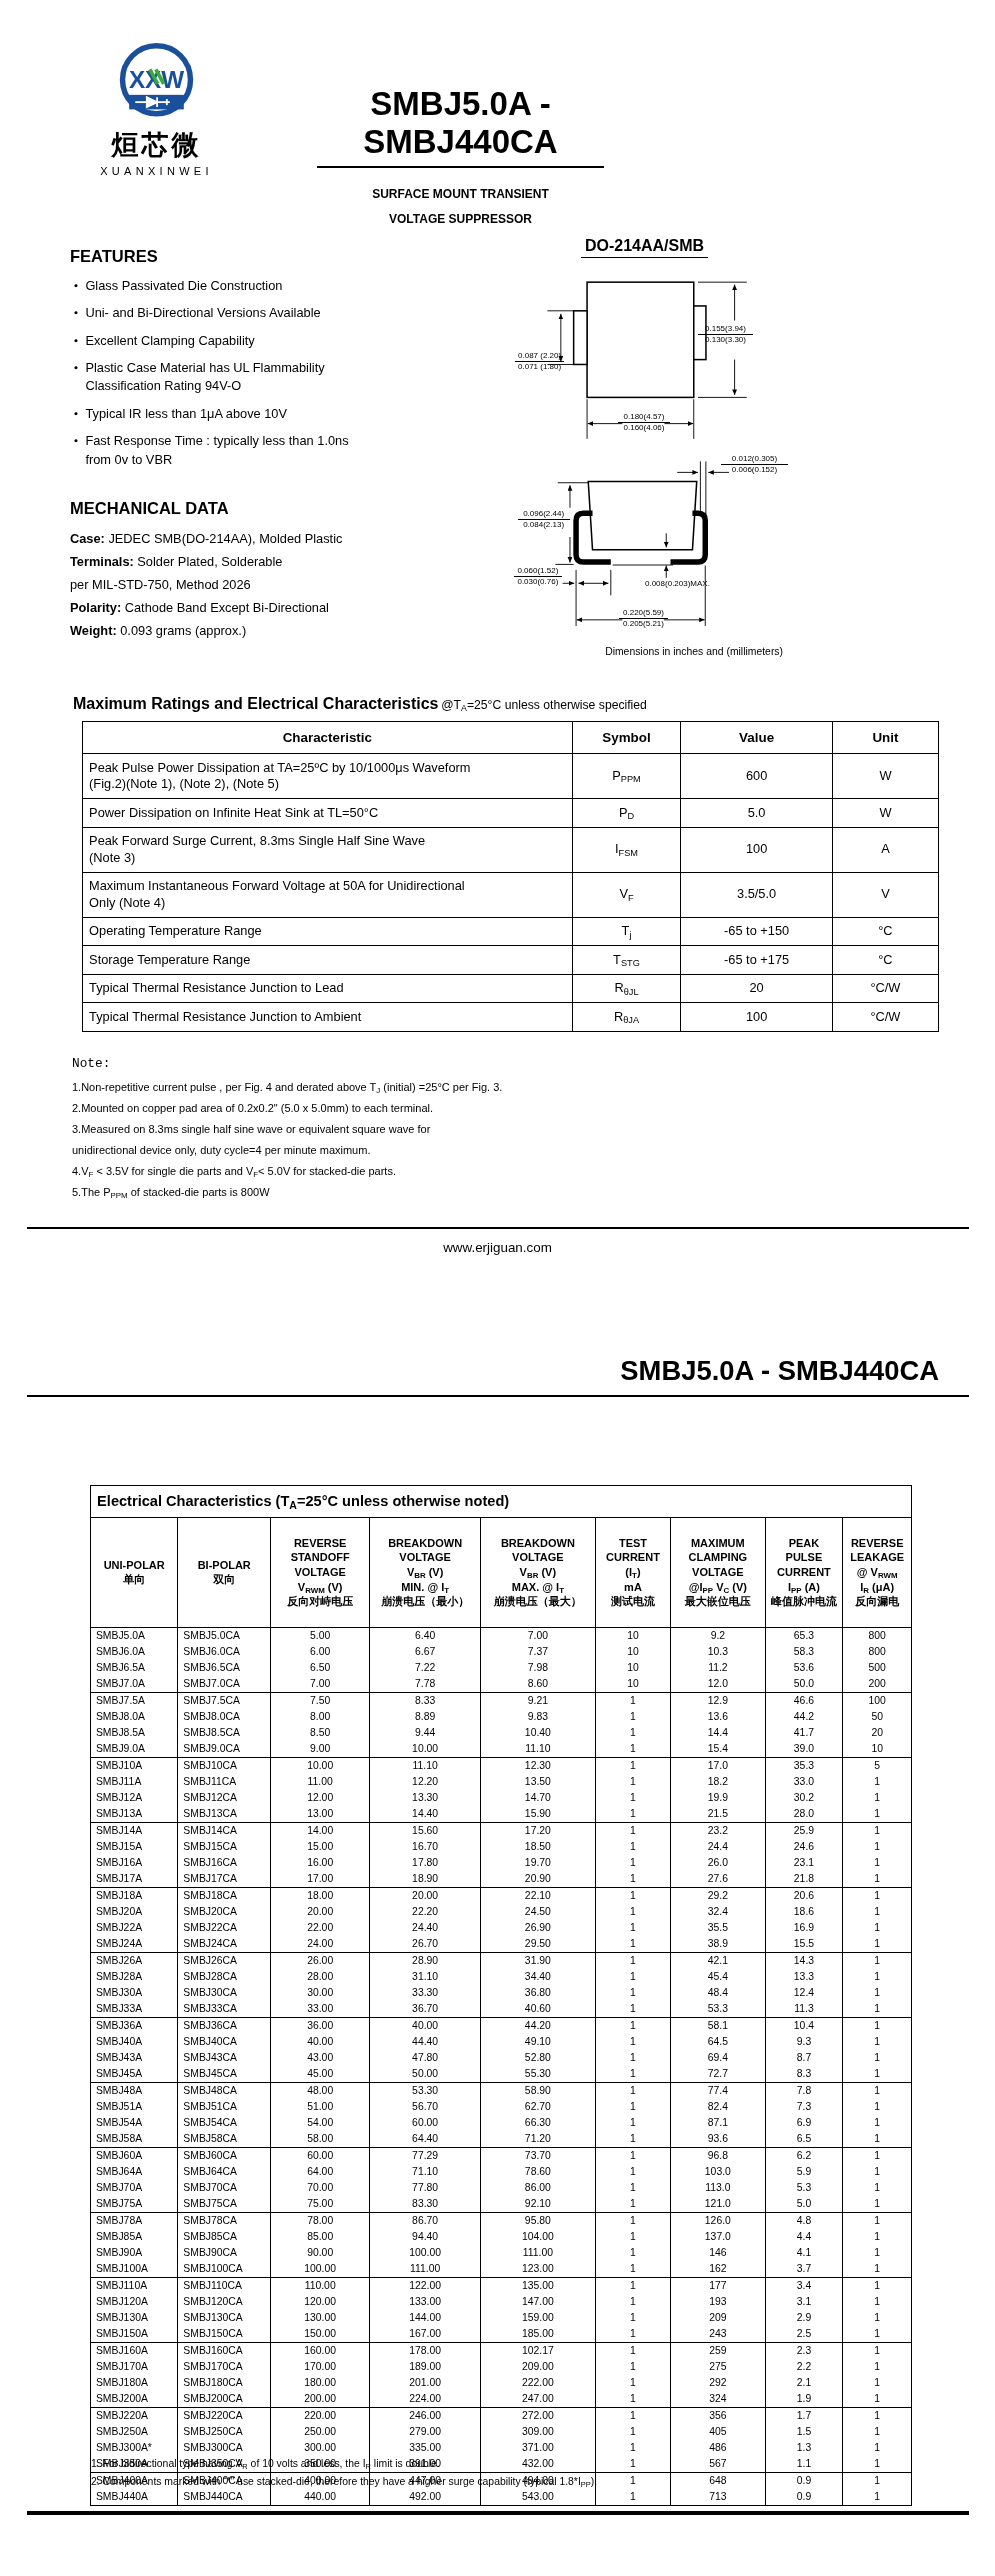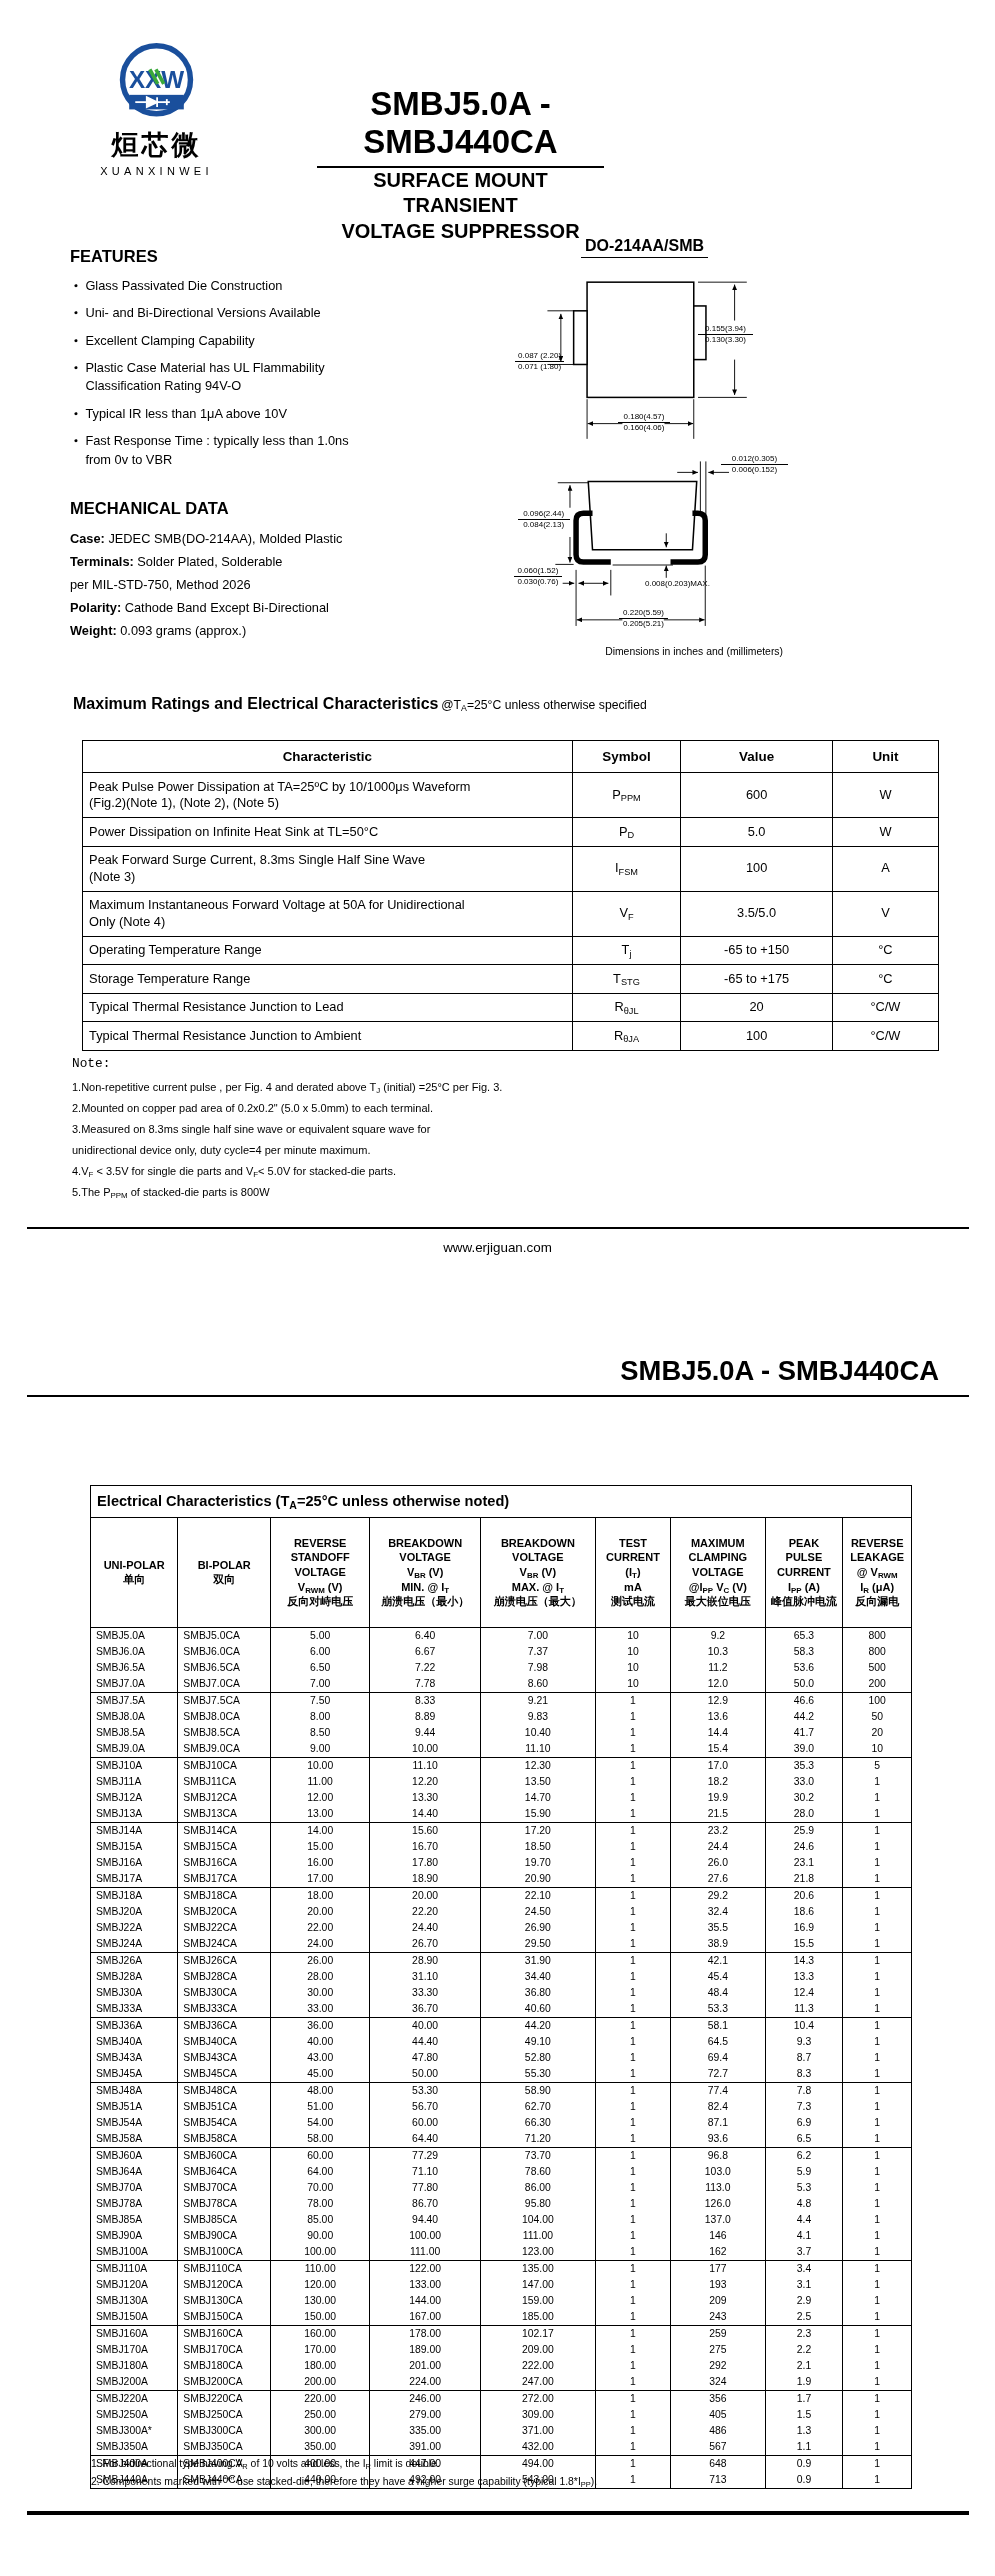"SURFACE MOUNT TRANSIENT" #subtitle { font-size: 20px -> 12px; margin-top: 0 -> 14px }
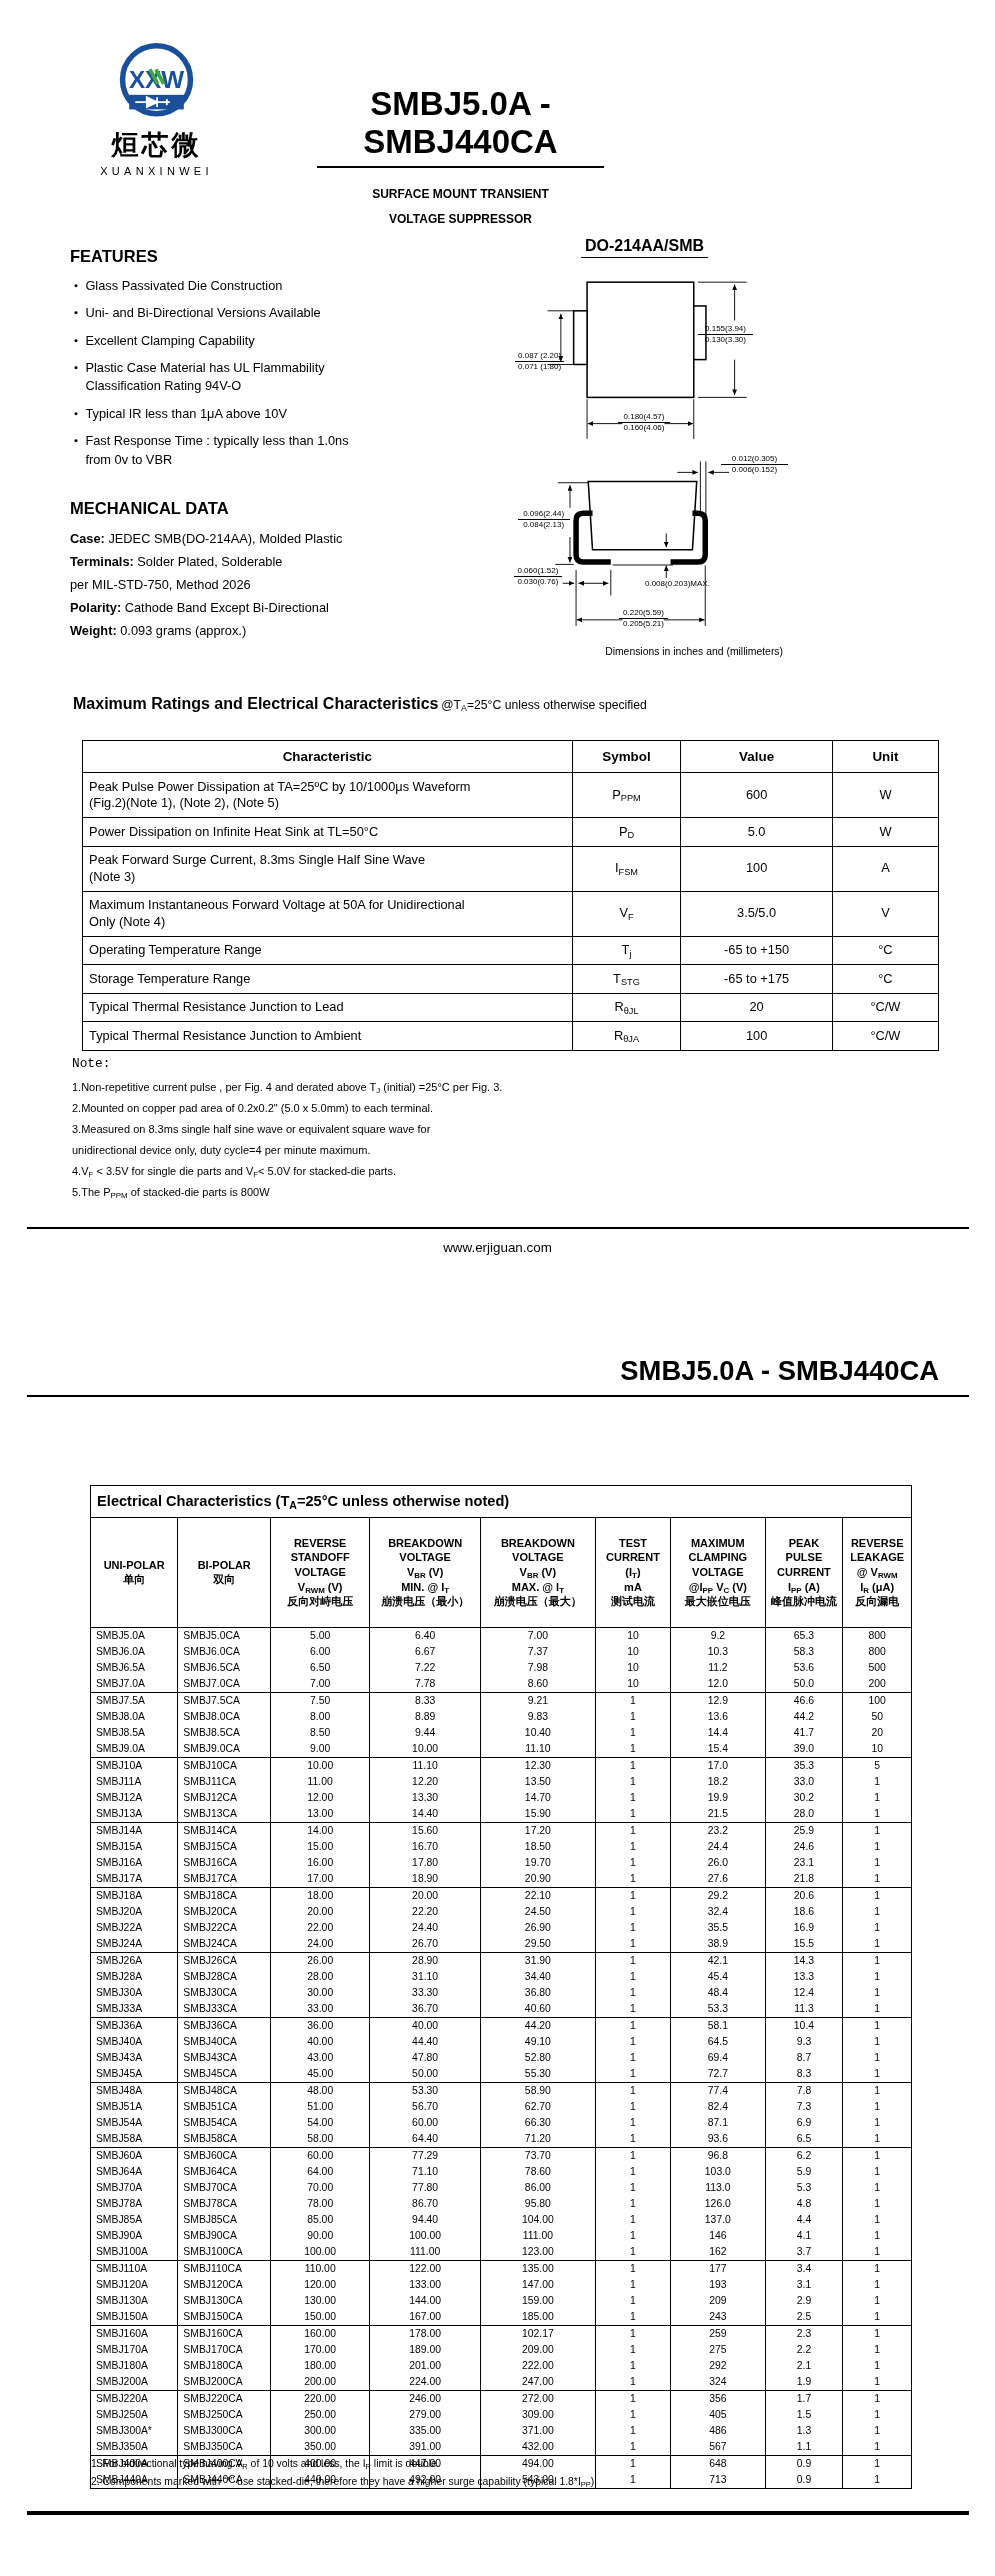"Characteristic" #max-table { top: 740px -> 721px }
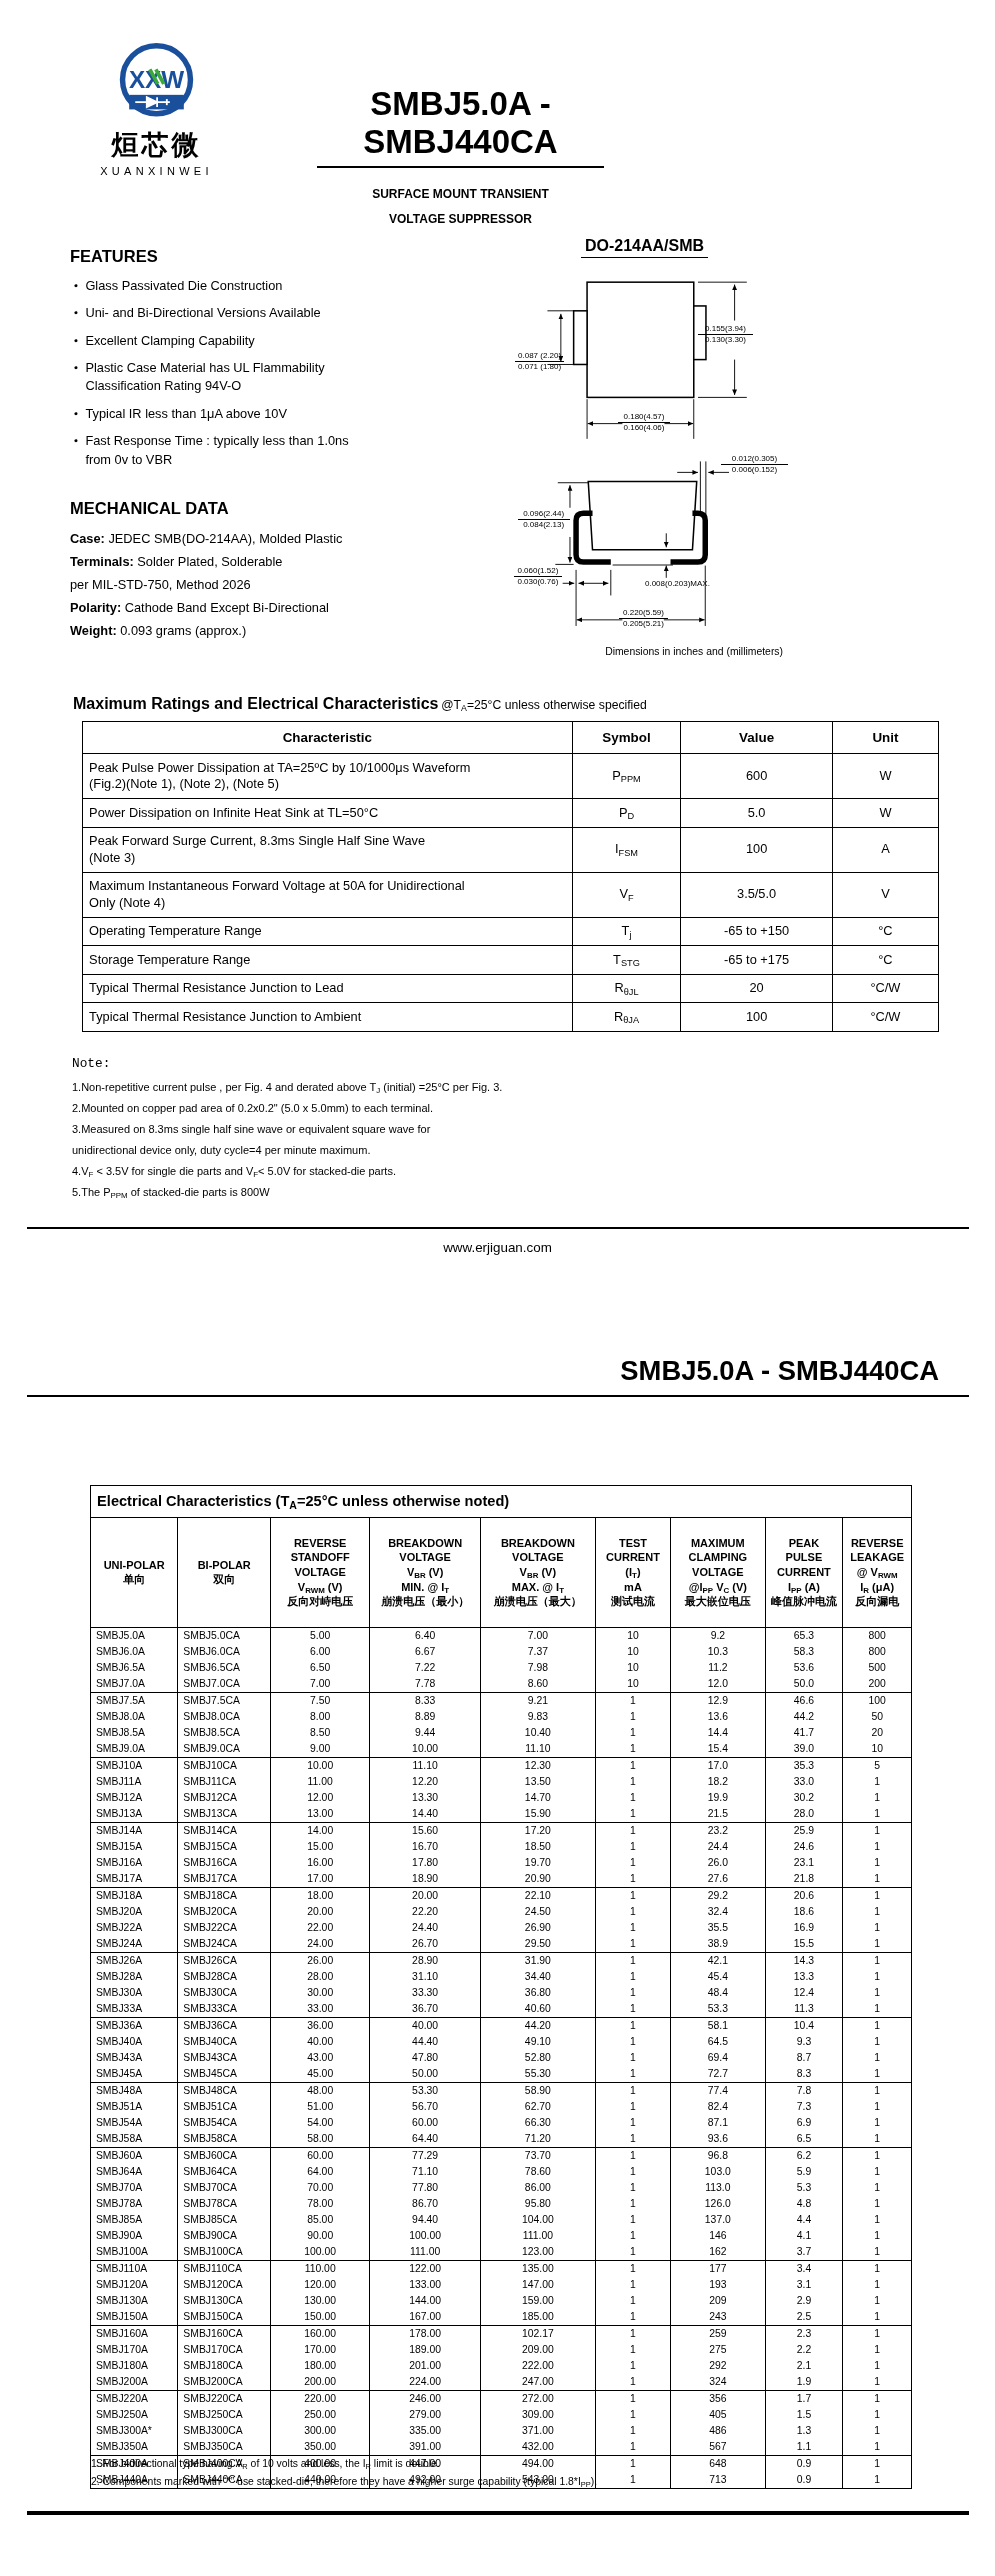"SMBJ75A" tr.grp { html: none -> <tr> <td>SMBJ75A</td> <td>SMBJ75CA</td> <td>75.00</td> <td>83.30</td> <td>92.10</td> <td>1</td> <td>121.0</td> <td>5.0</td> <td>1</td> </tr> }
